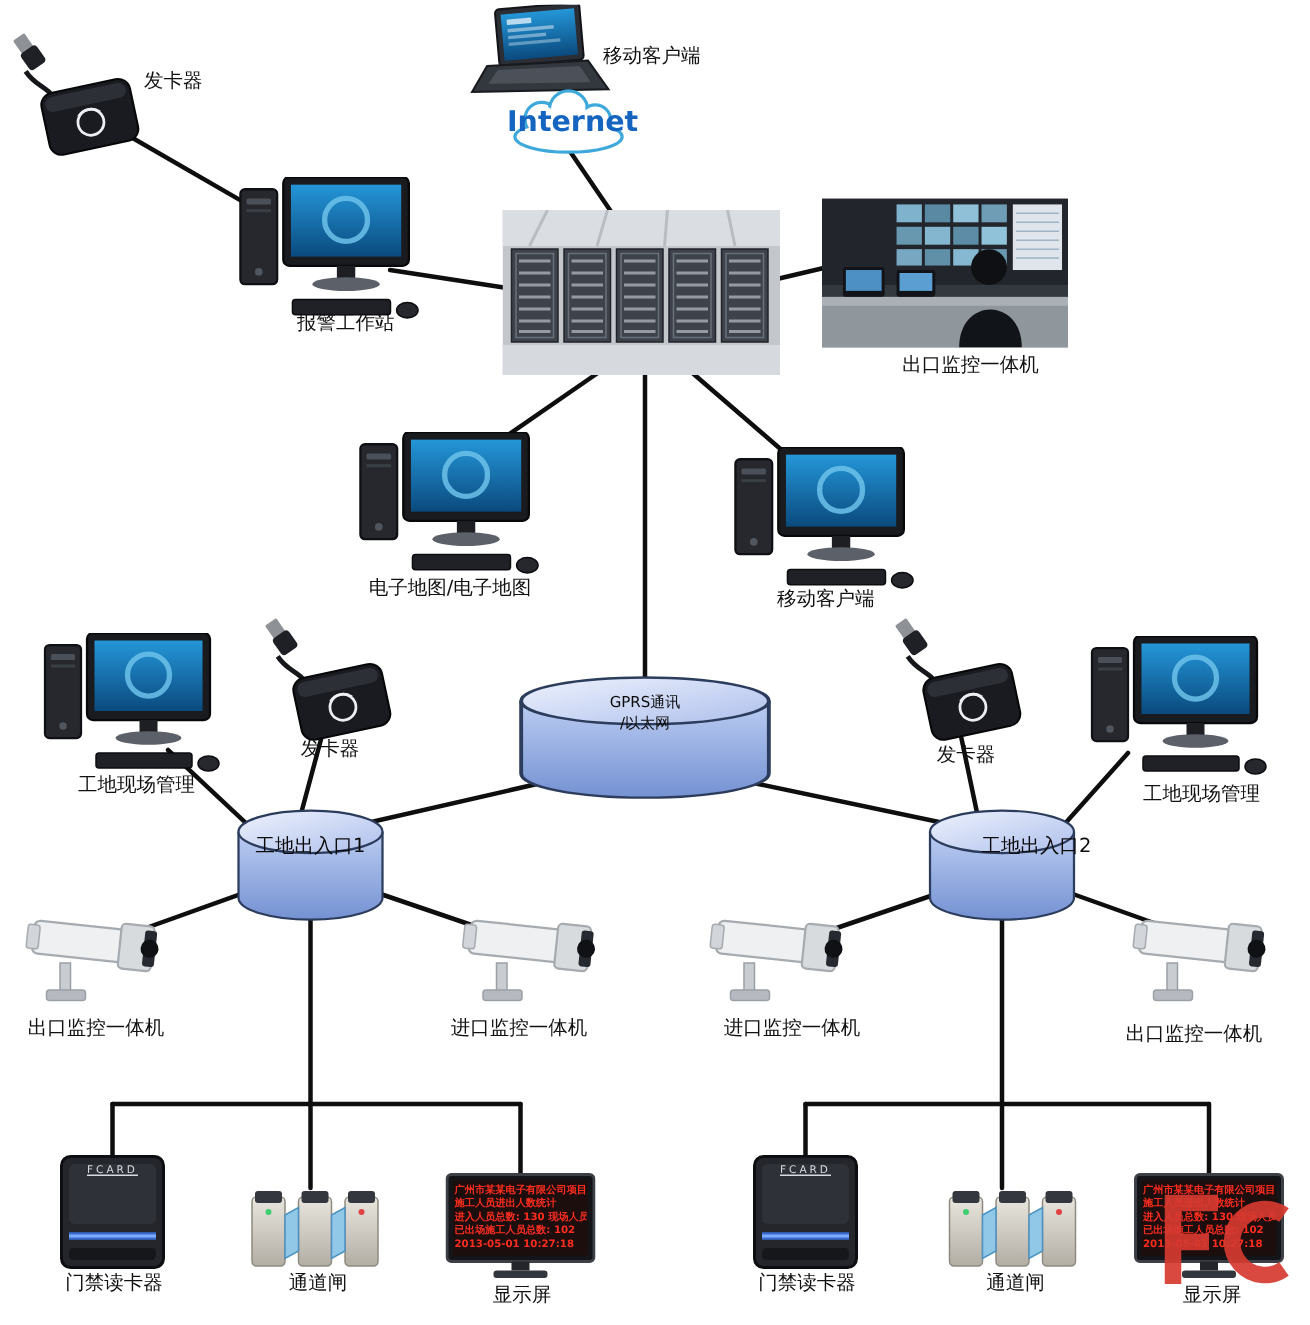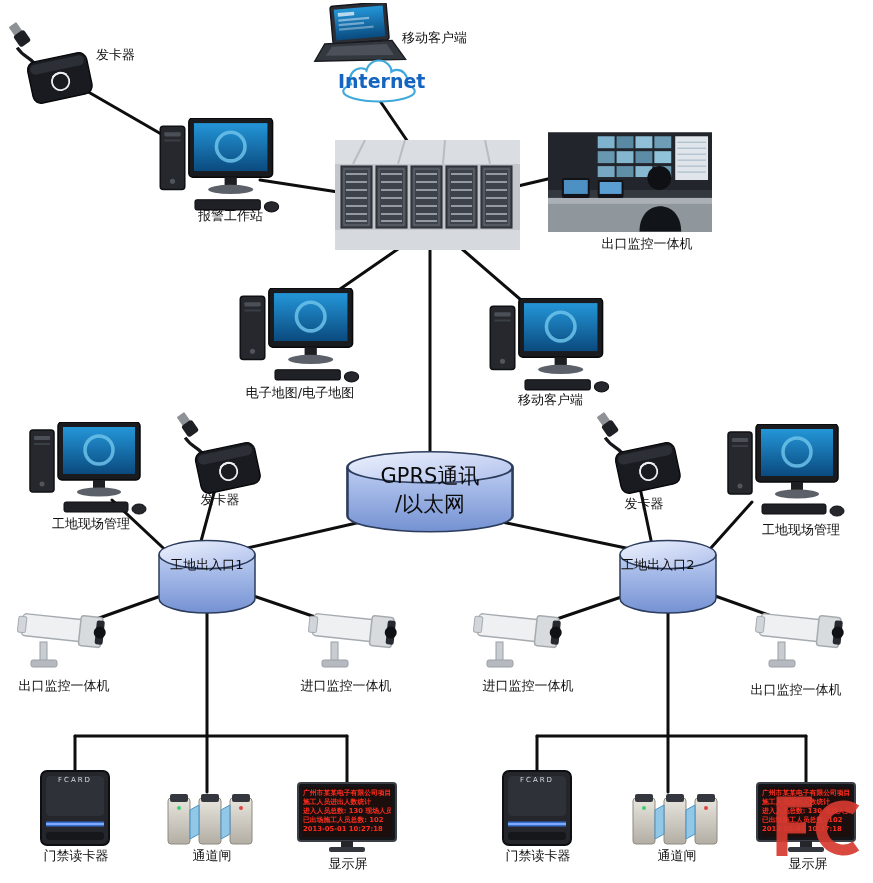"GPRS通讯" .cyl-label { font-size: 21px -> 10px }
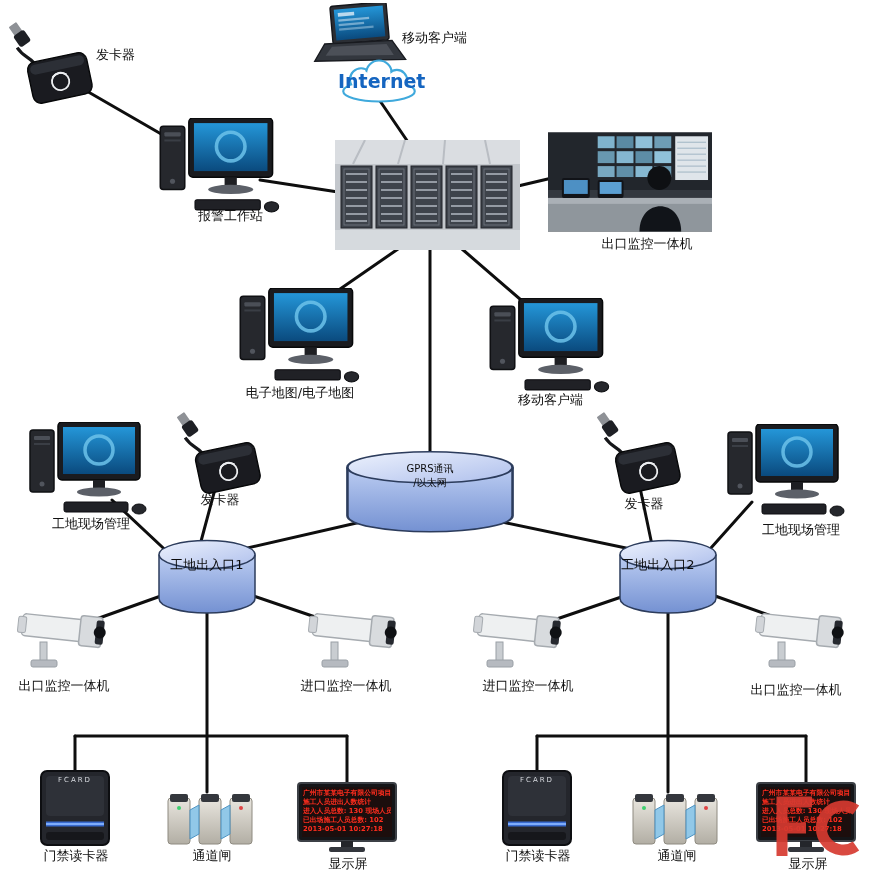"工地出入口2" div.cyl-label { left: 600px -> 633px }
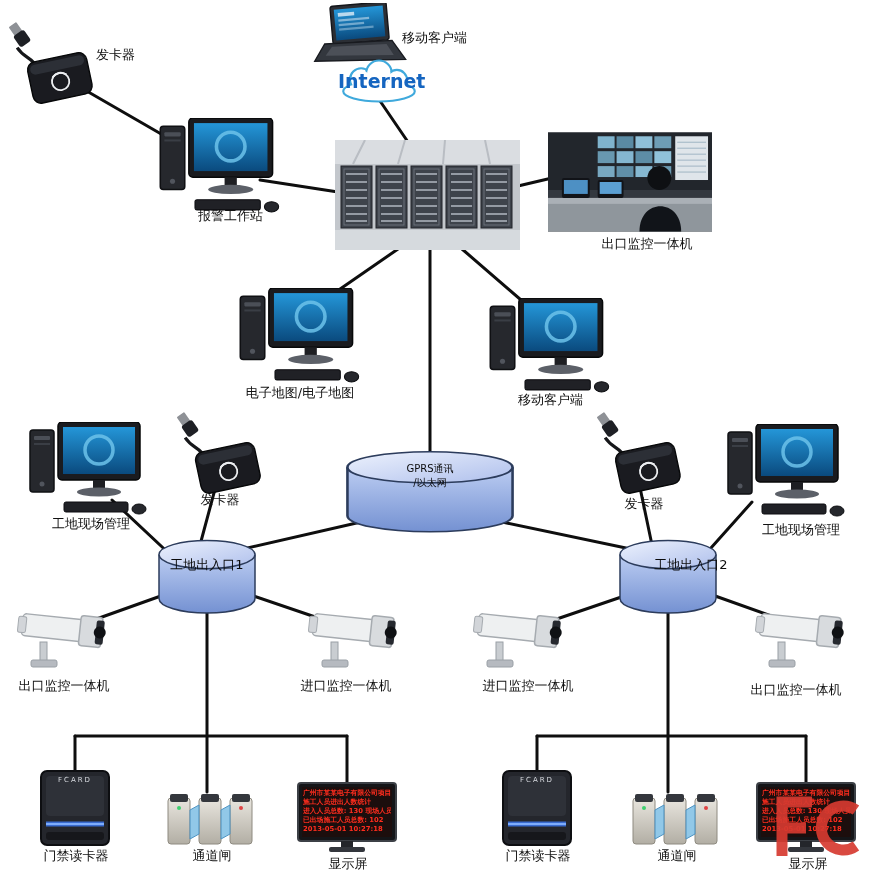"FCARD" .brand { text-decoration: none -> underline }
